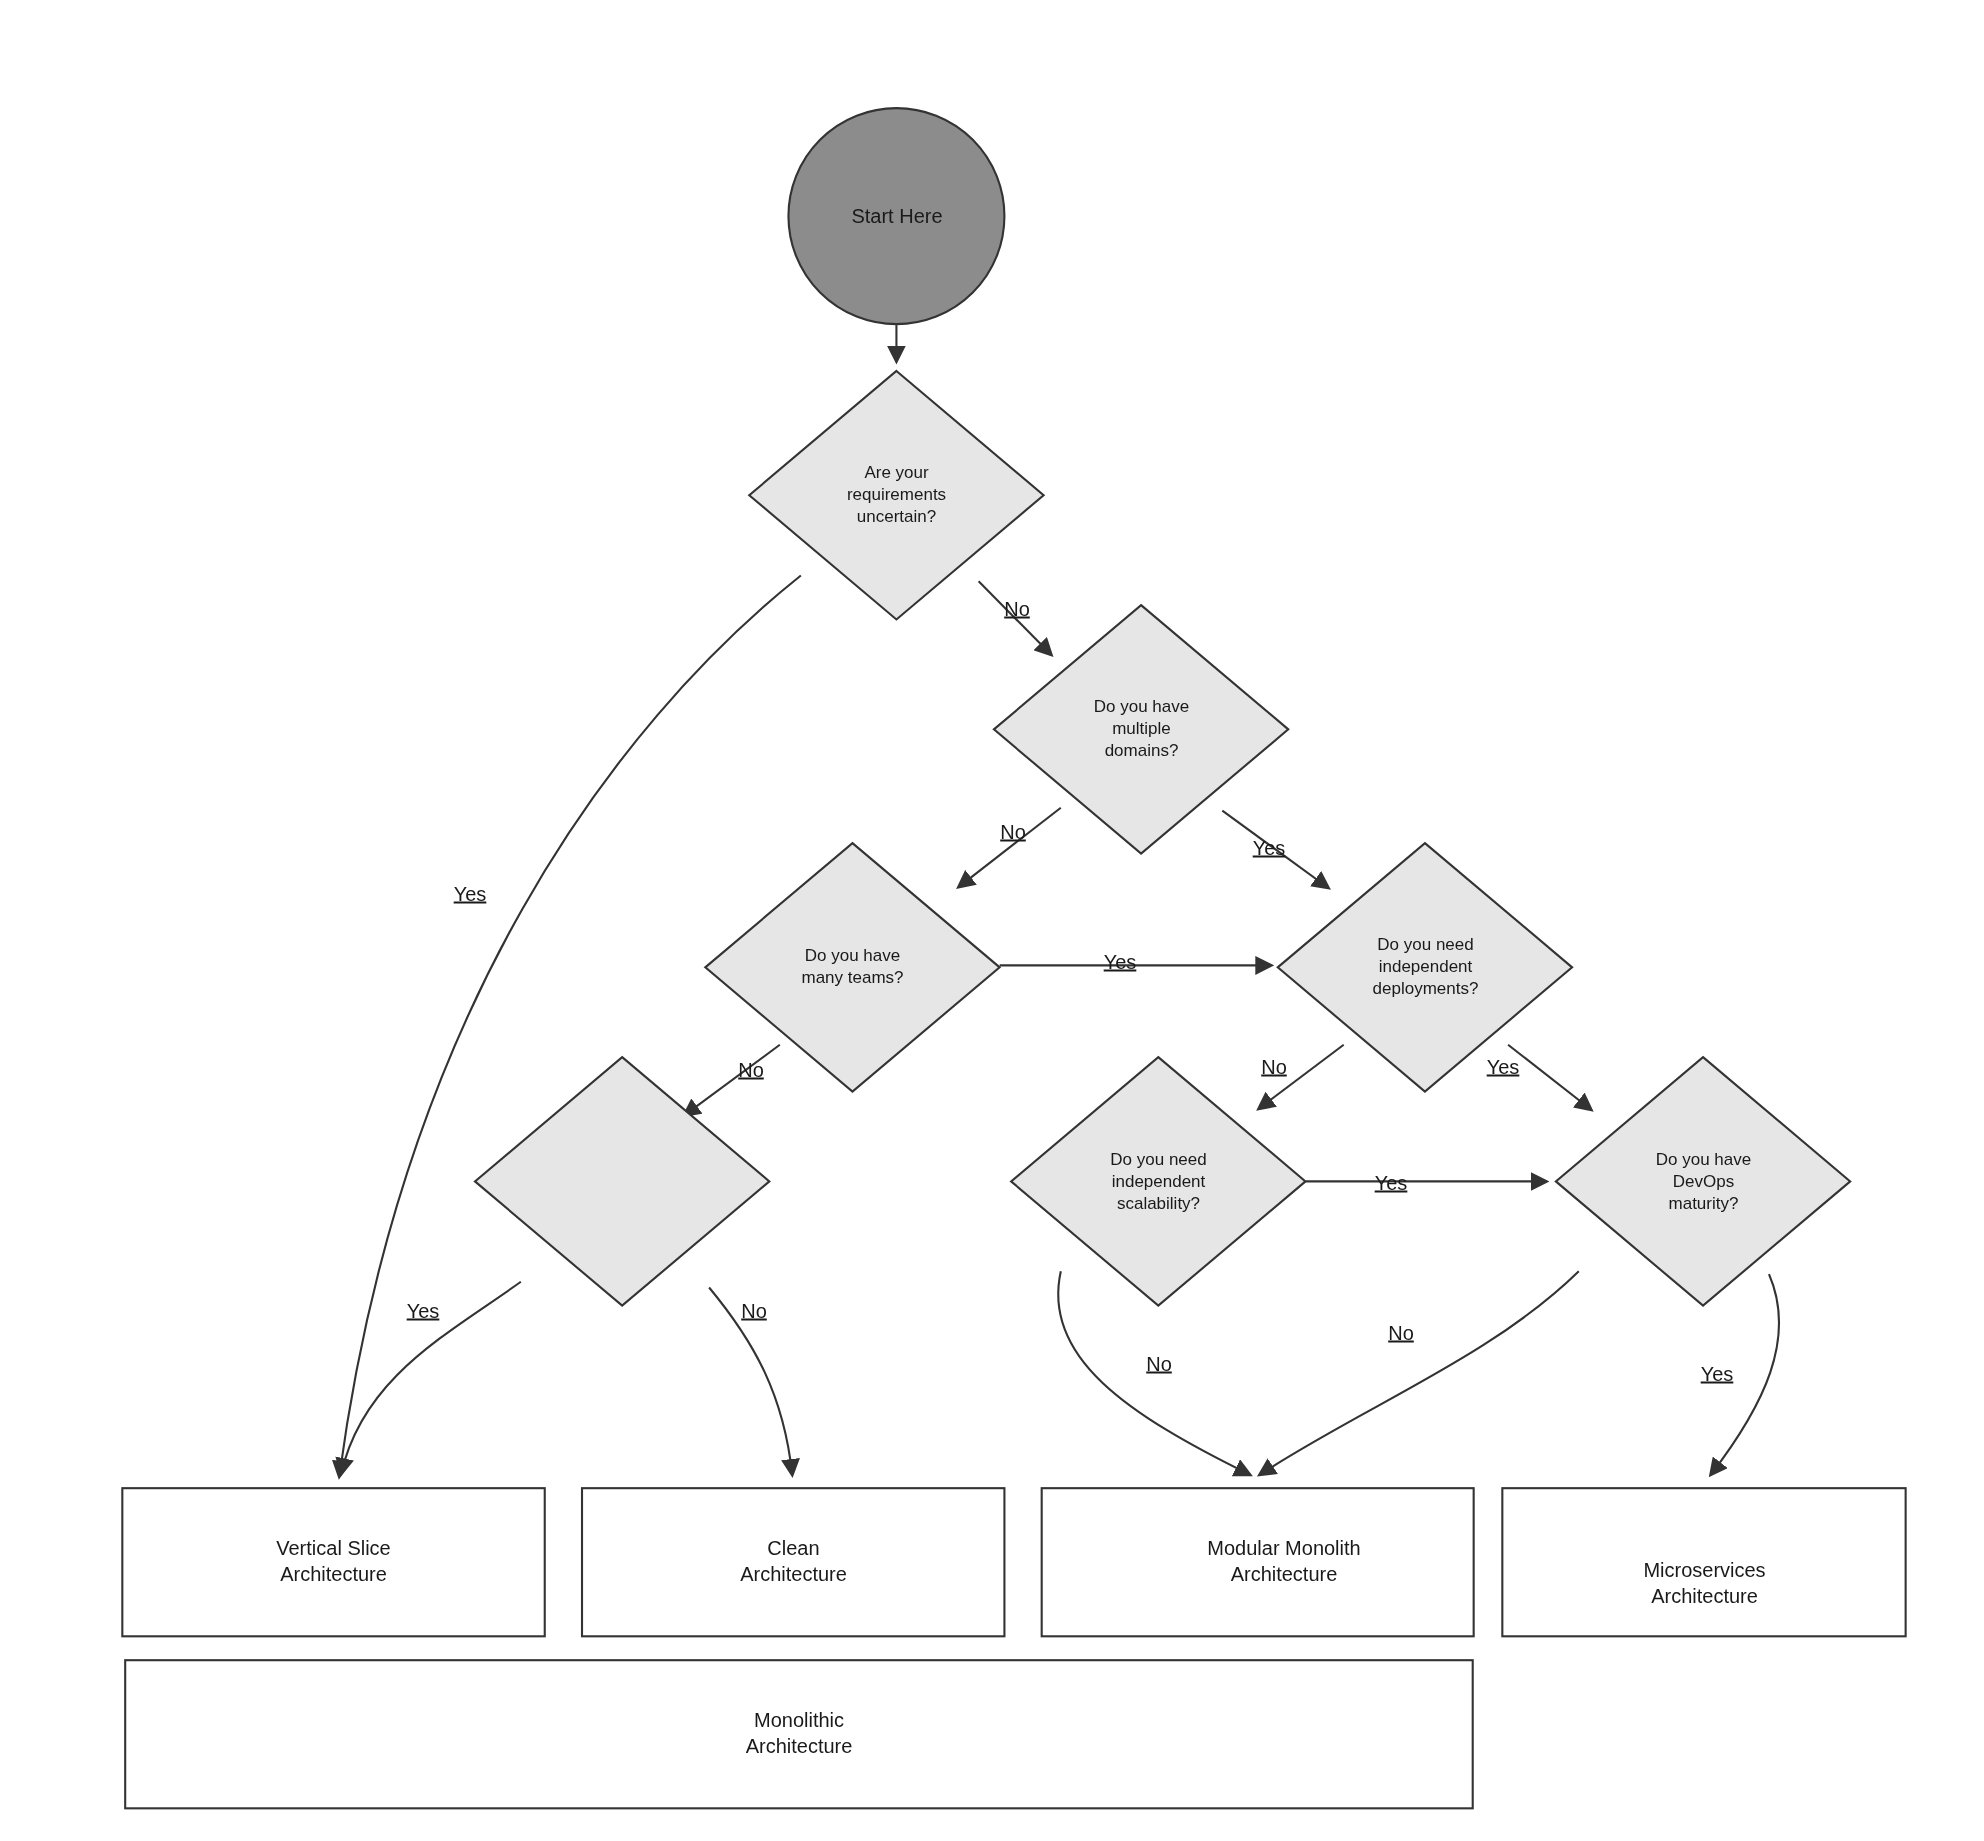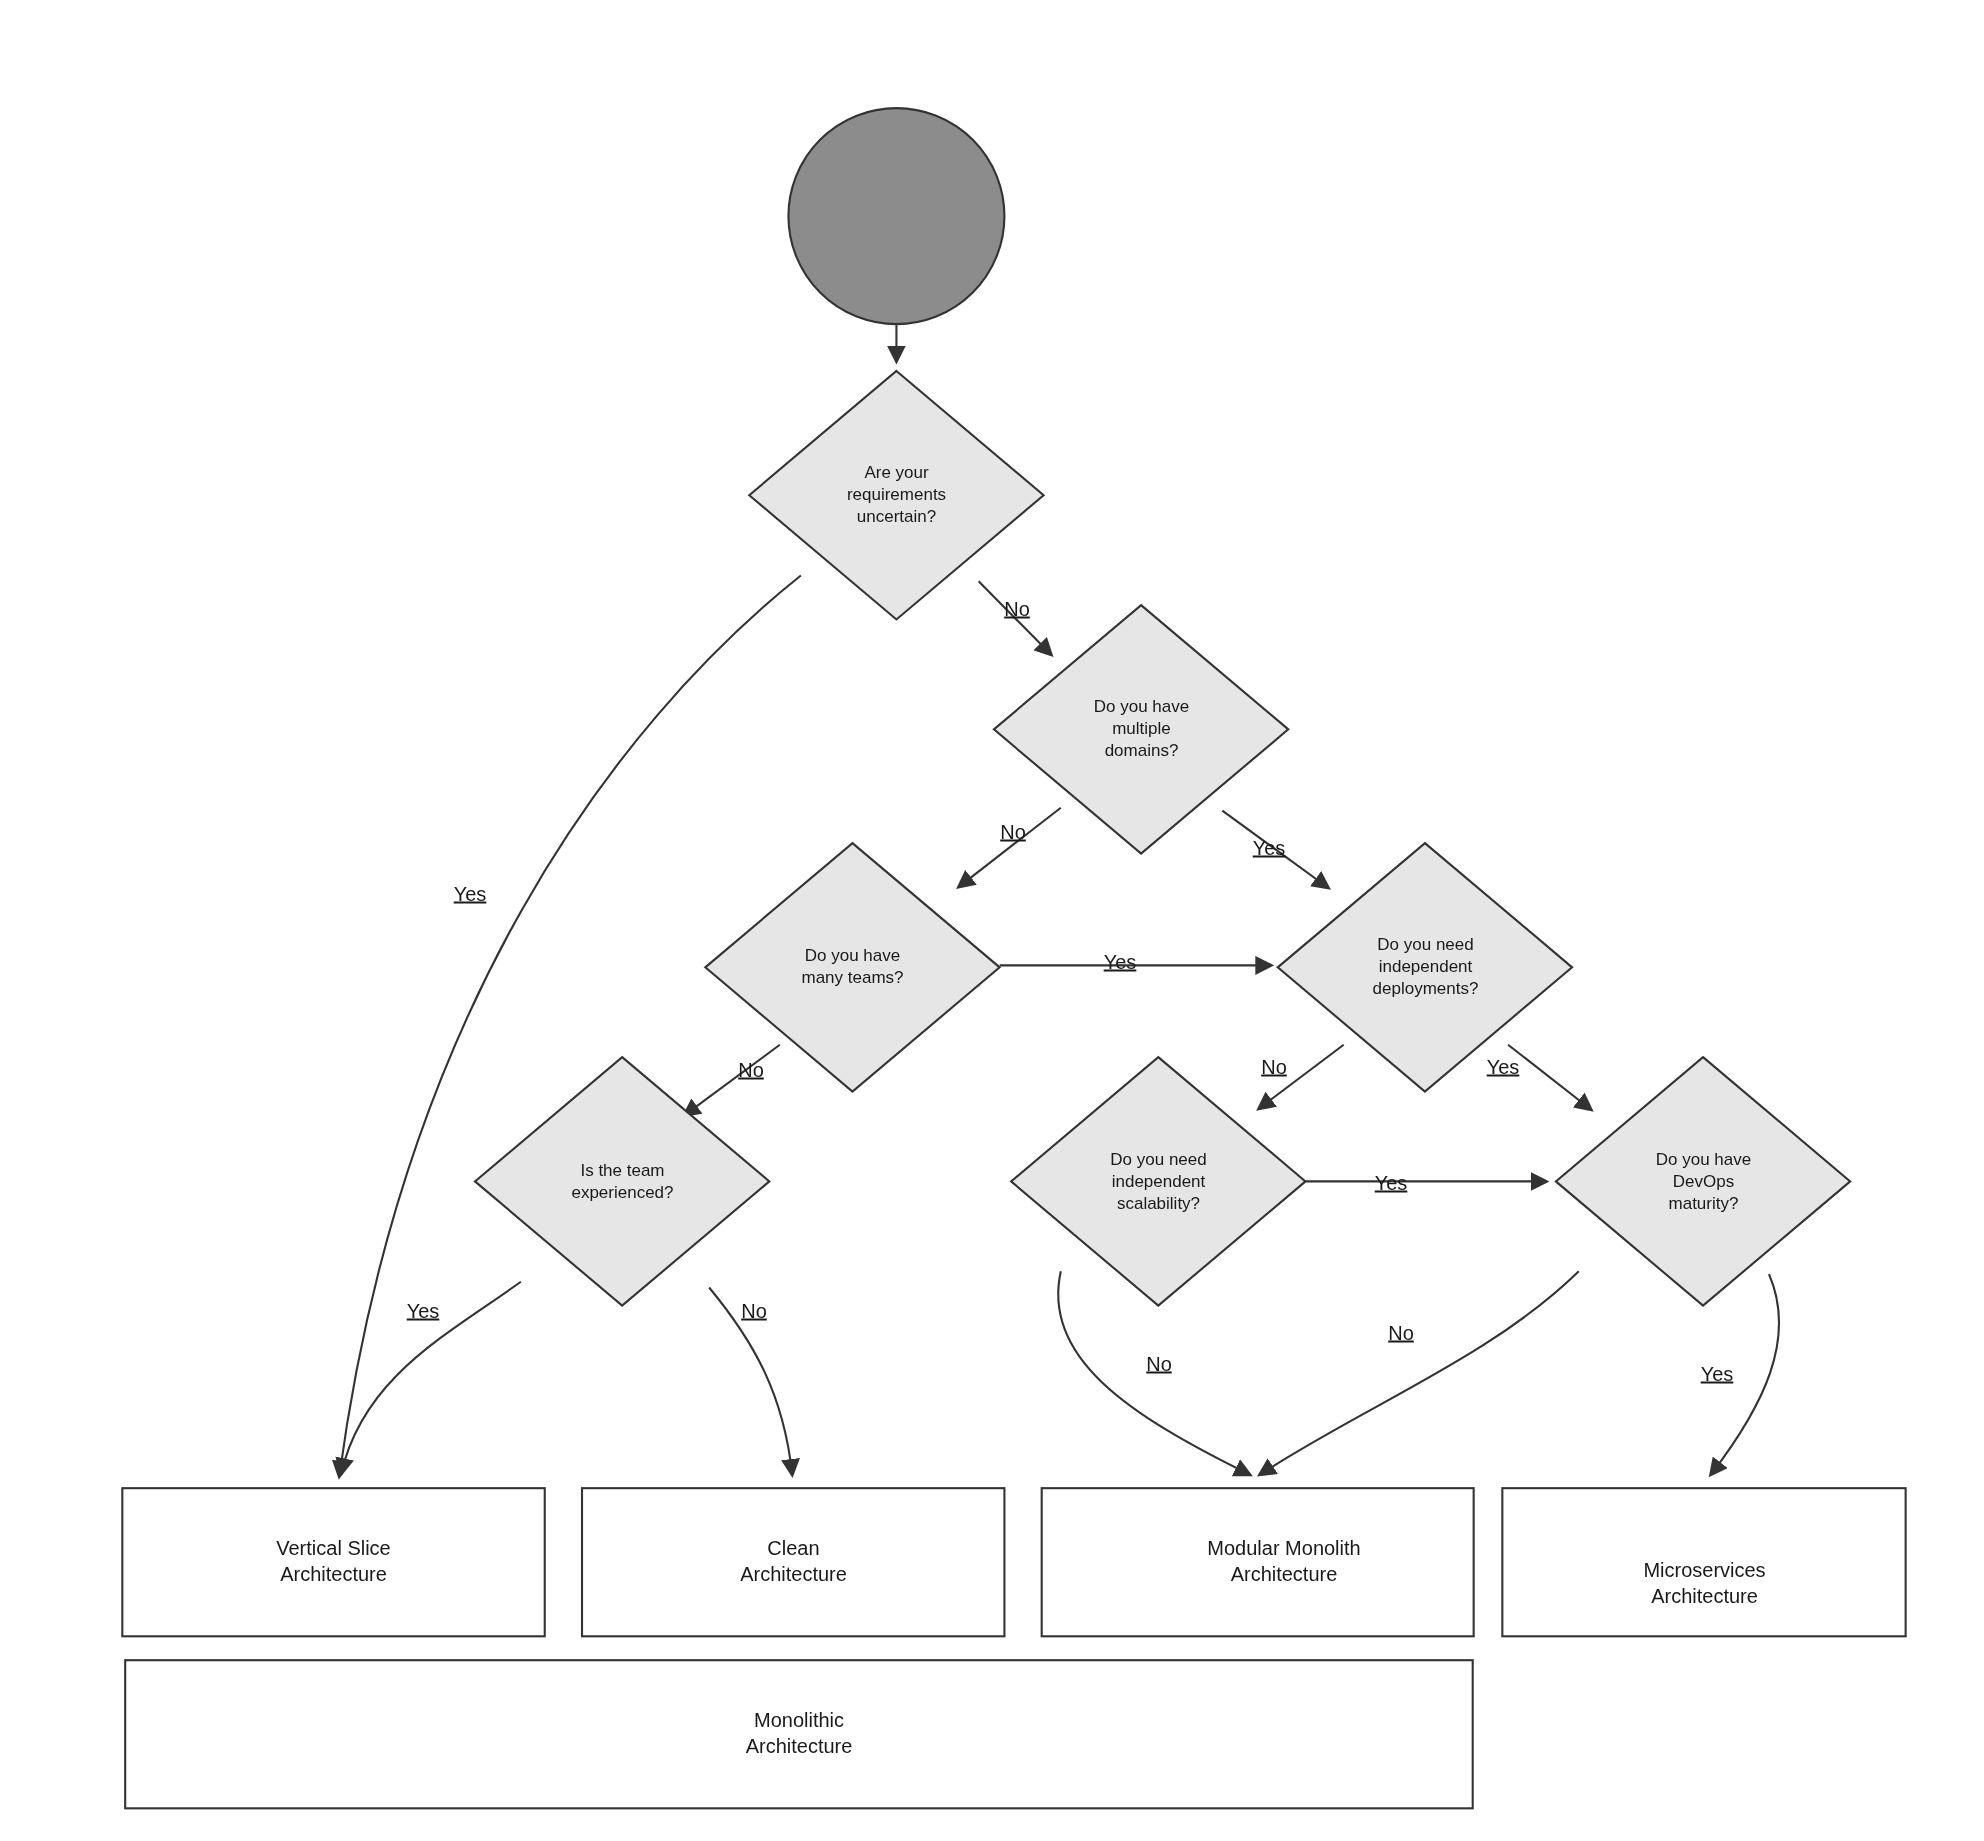"Start Here" div.node-text { html: none -> <div>Start Here</div> }
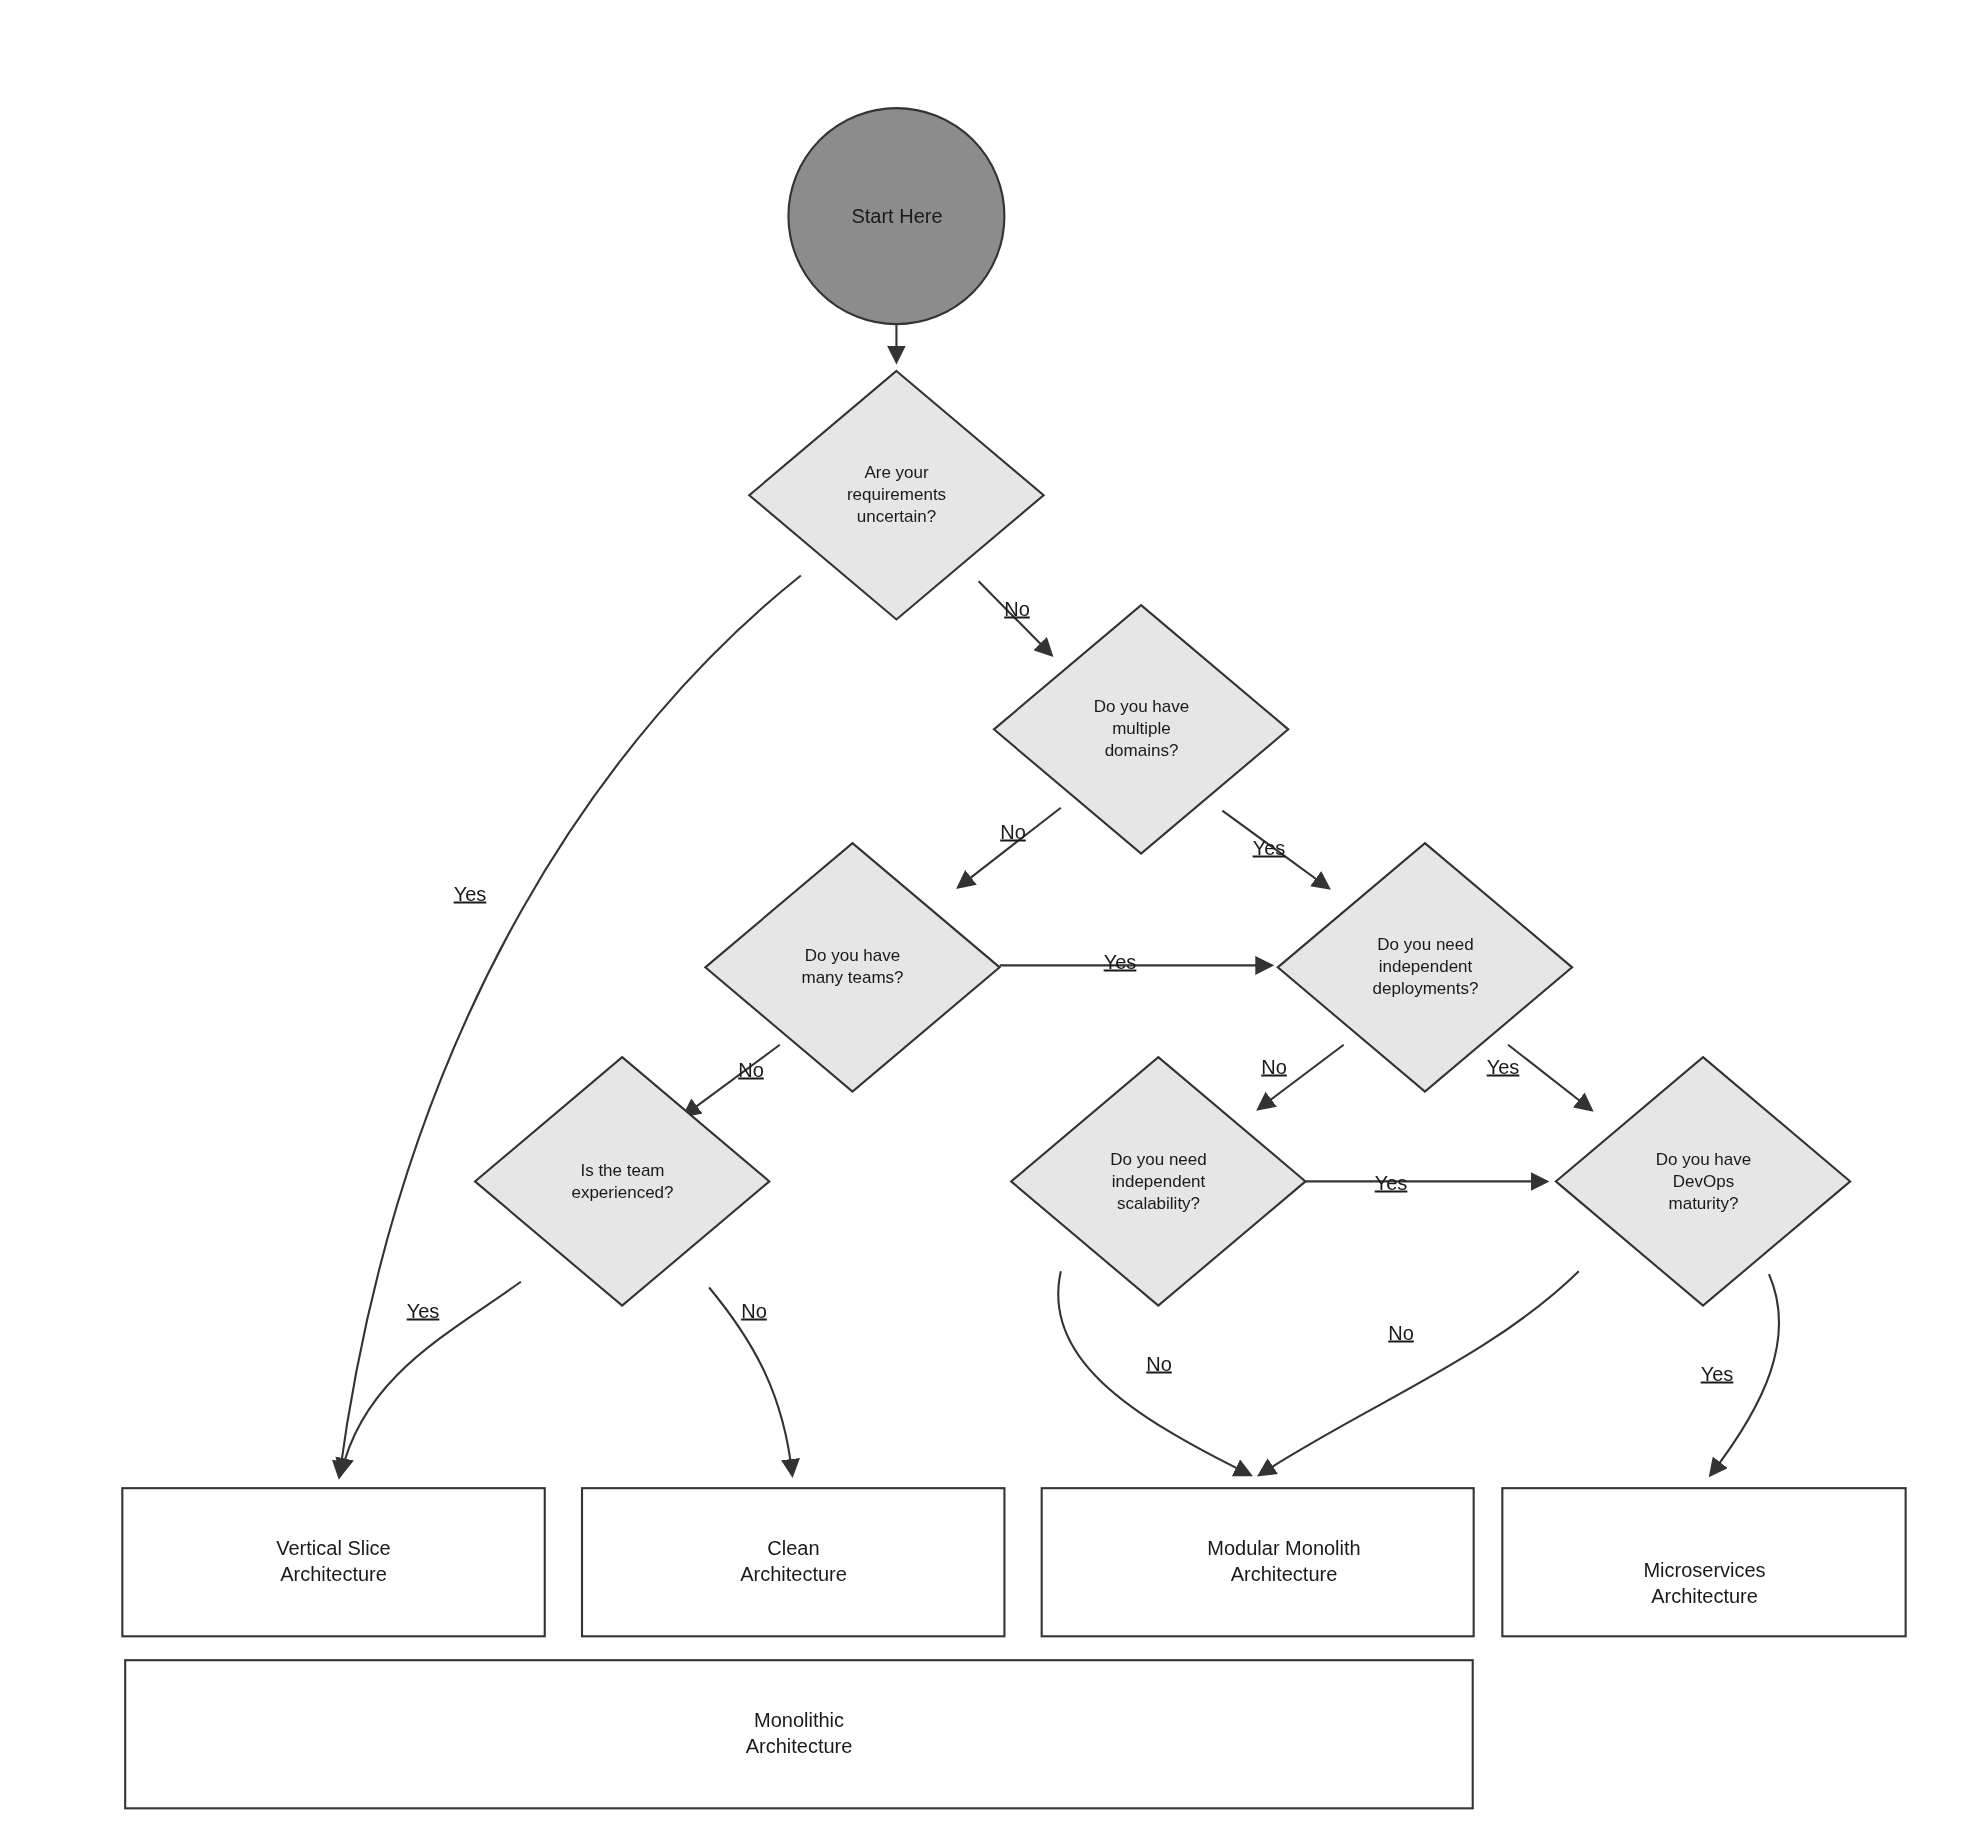"Is the team" div.node-text { html: <div>Is the team experienced?</div> -> none }
